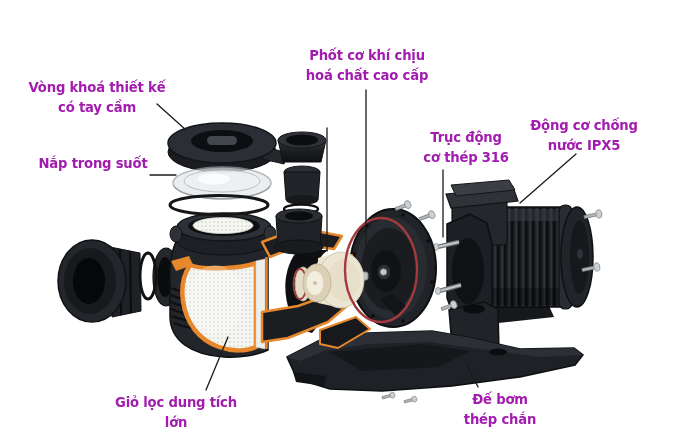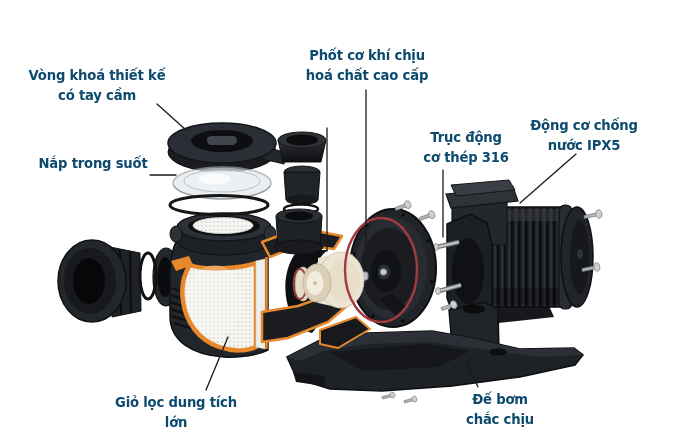"Phốt cơ khí chịu" .label { color: #0c4a6e -> #a21caf }
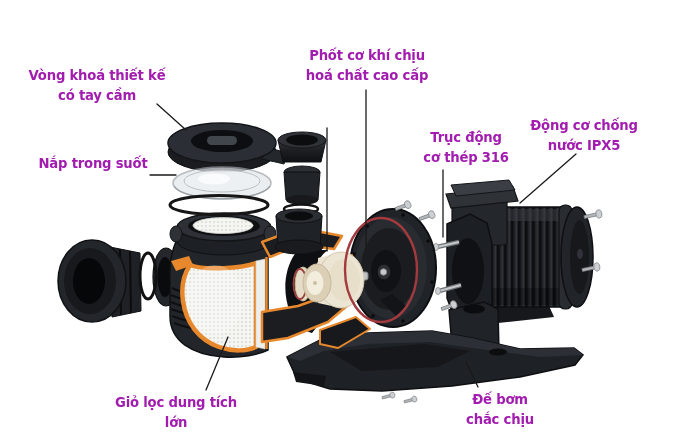"Vòng khoá thiết kế" div.label { top: 66px -> 78px }
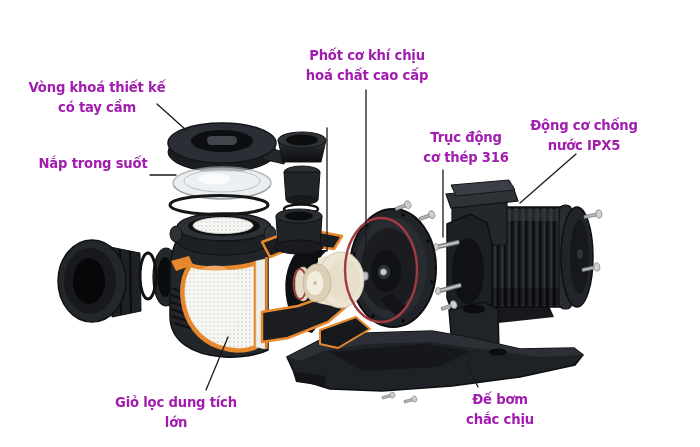"Đế bơm" div.label { text: chắc chịu -> thép chắn }
